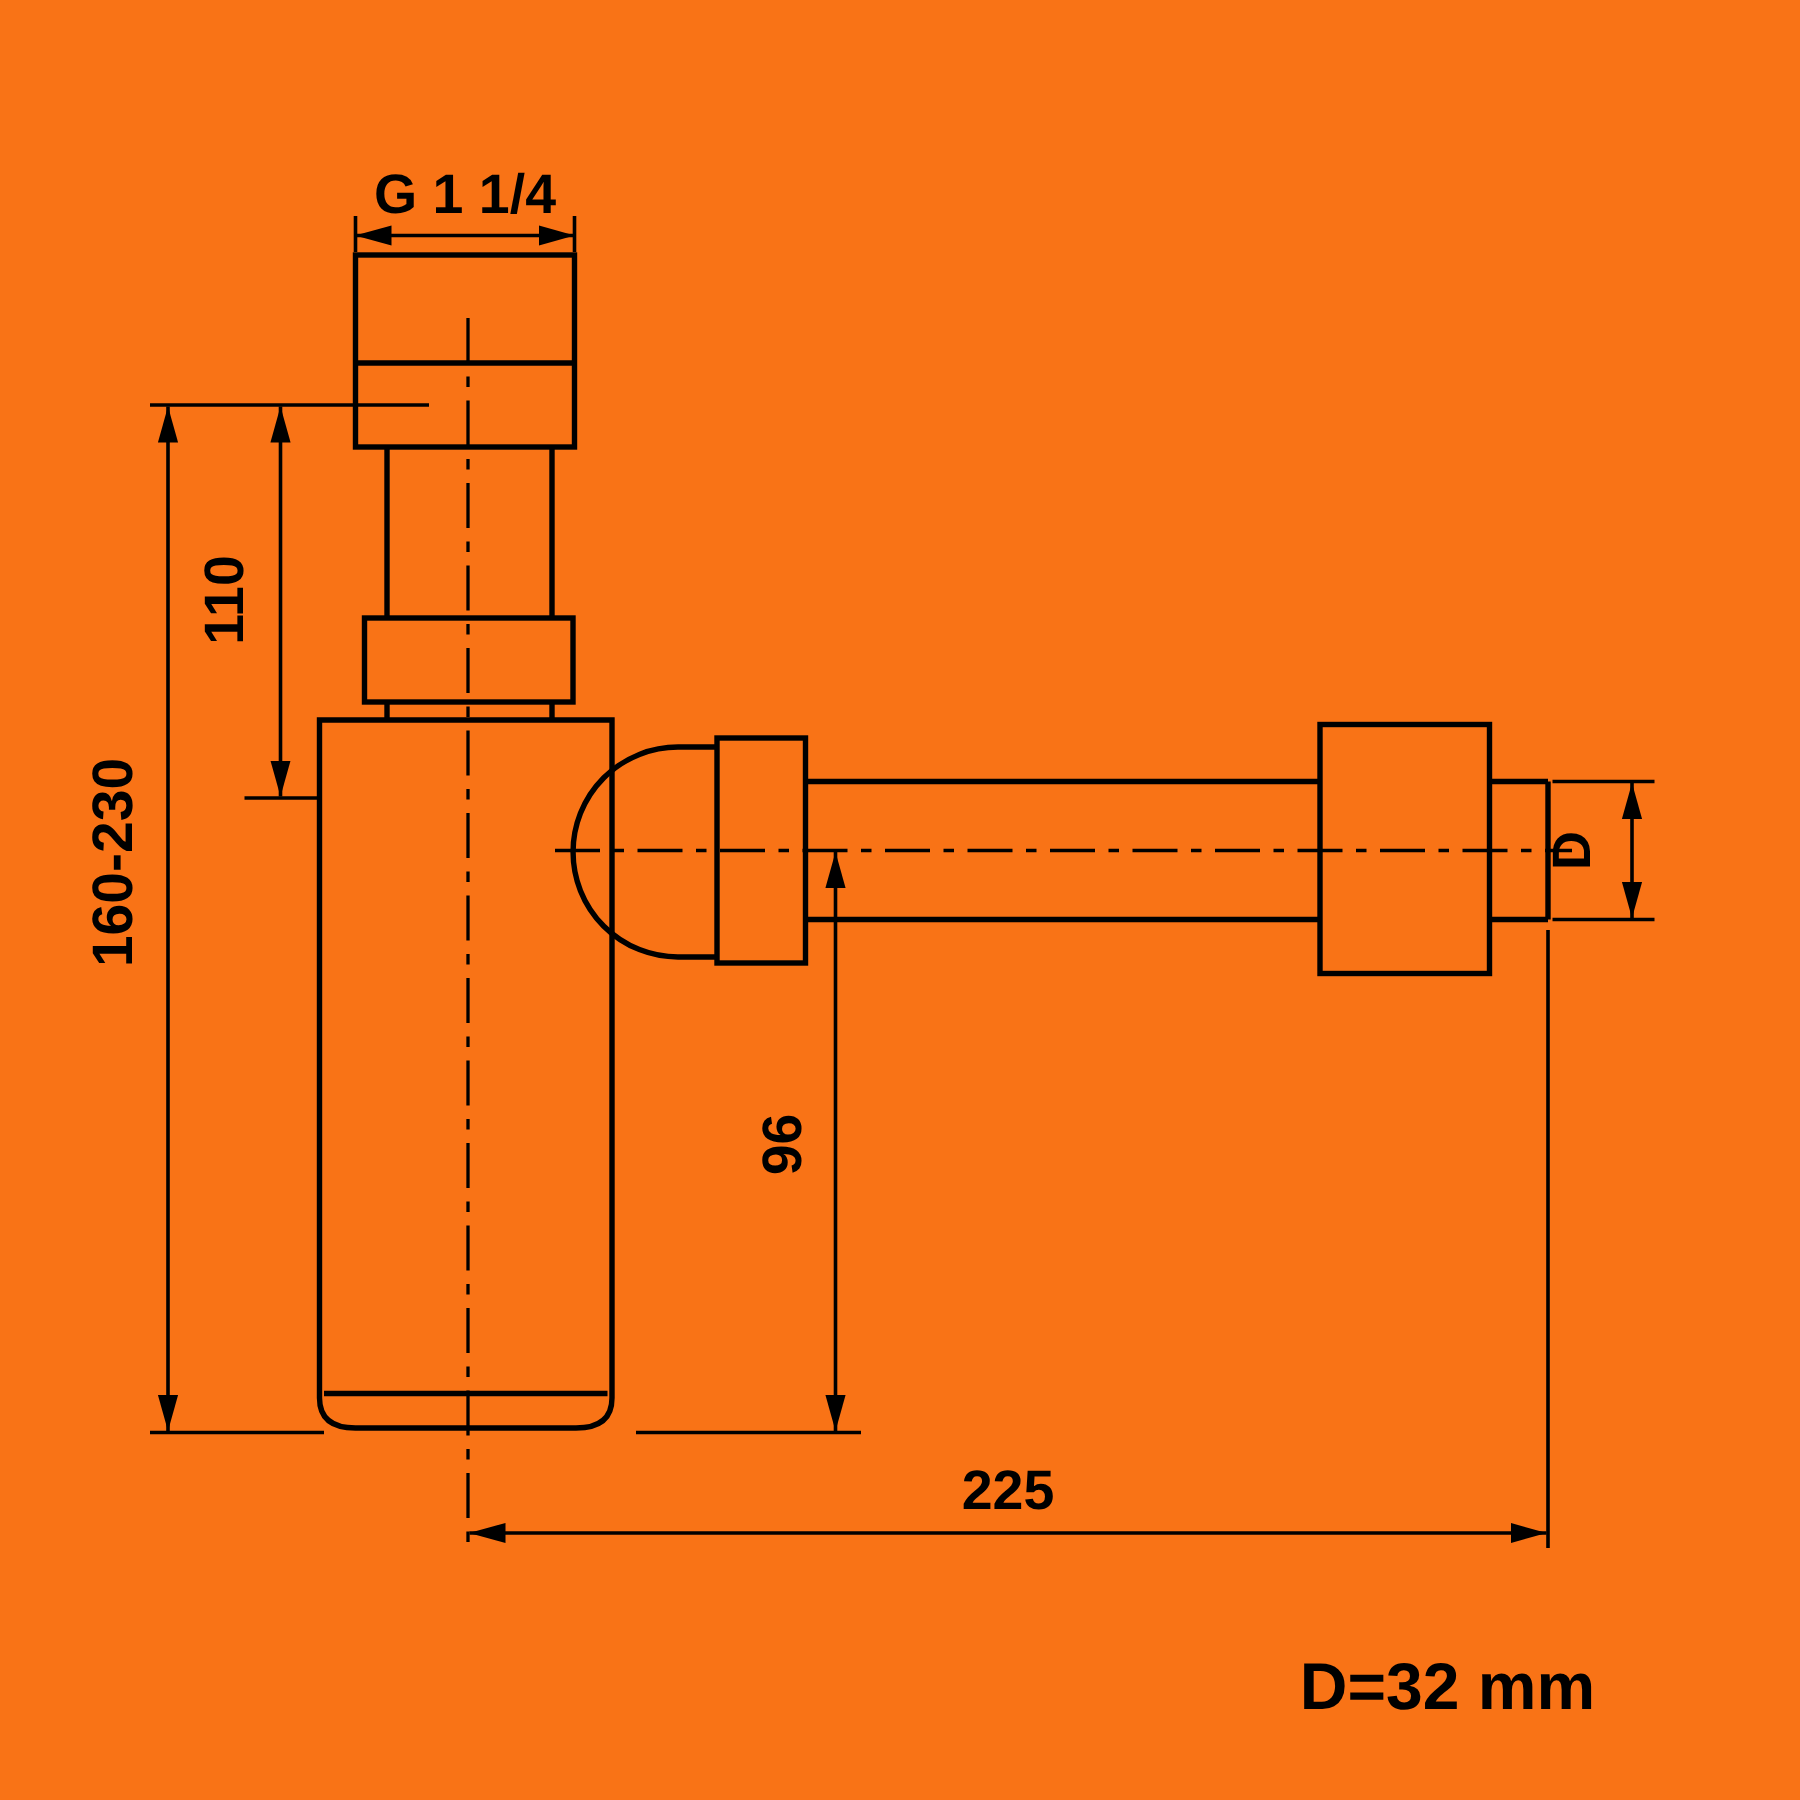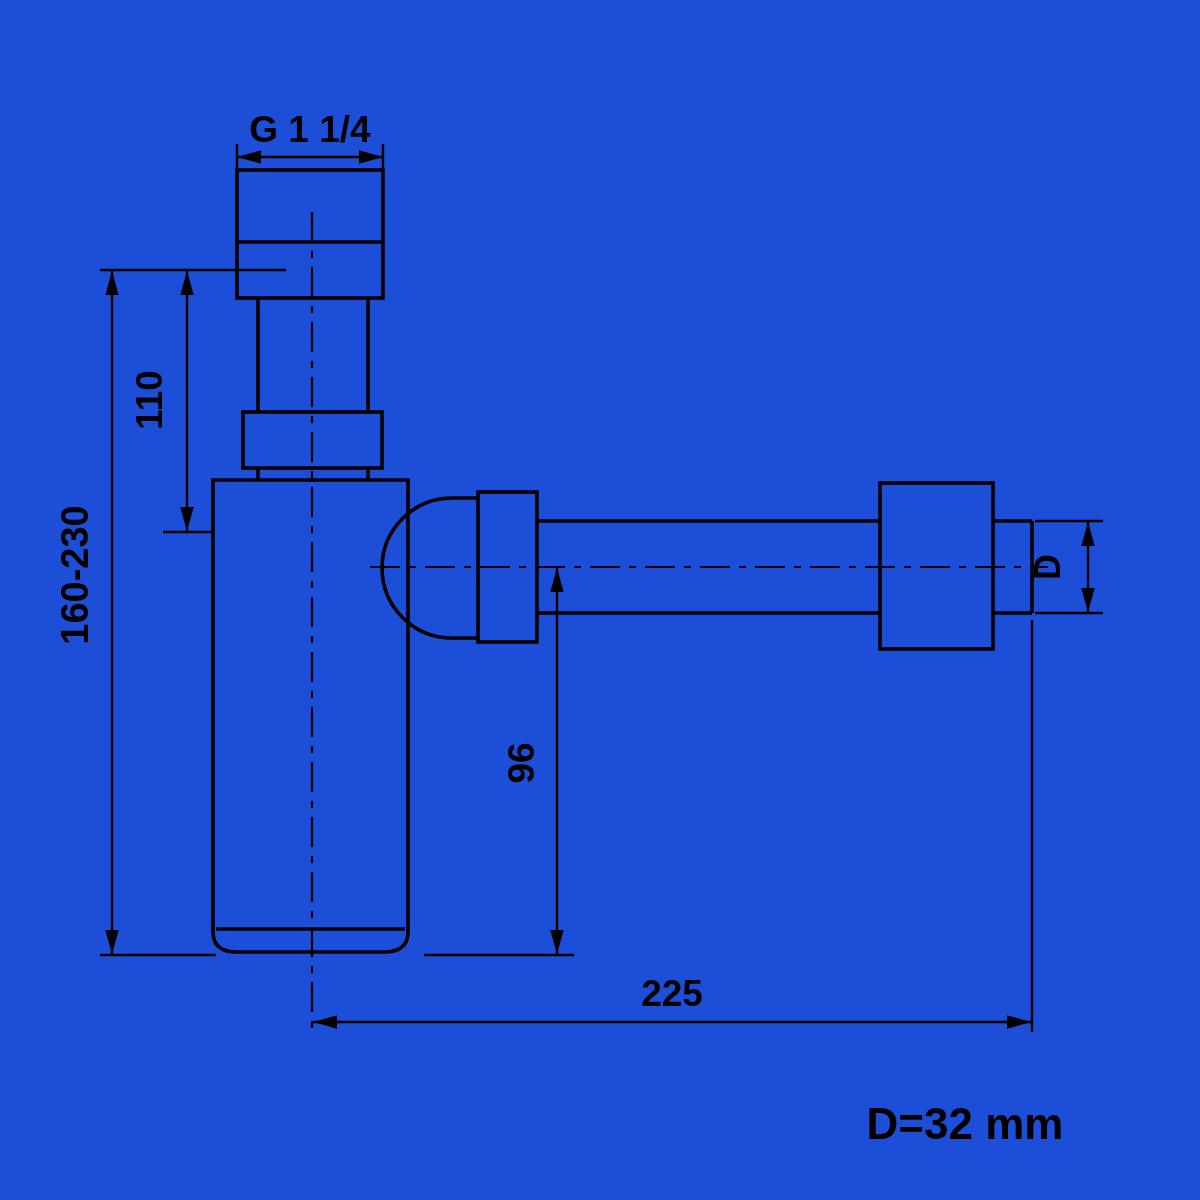"G 1 1/4" .stage { background: #1d4ed8 -> #f97316 }
